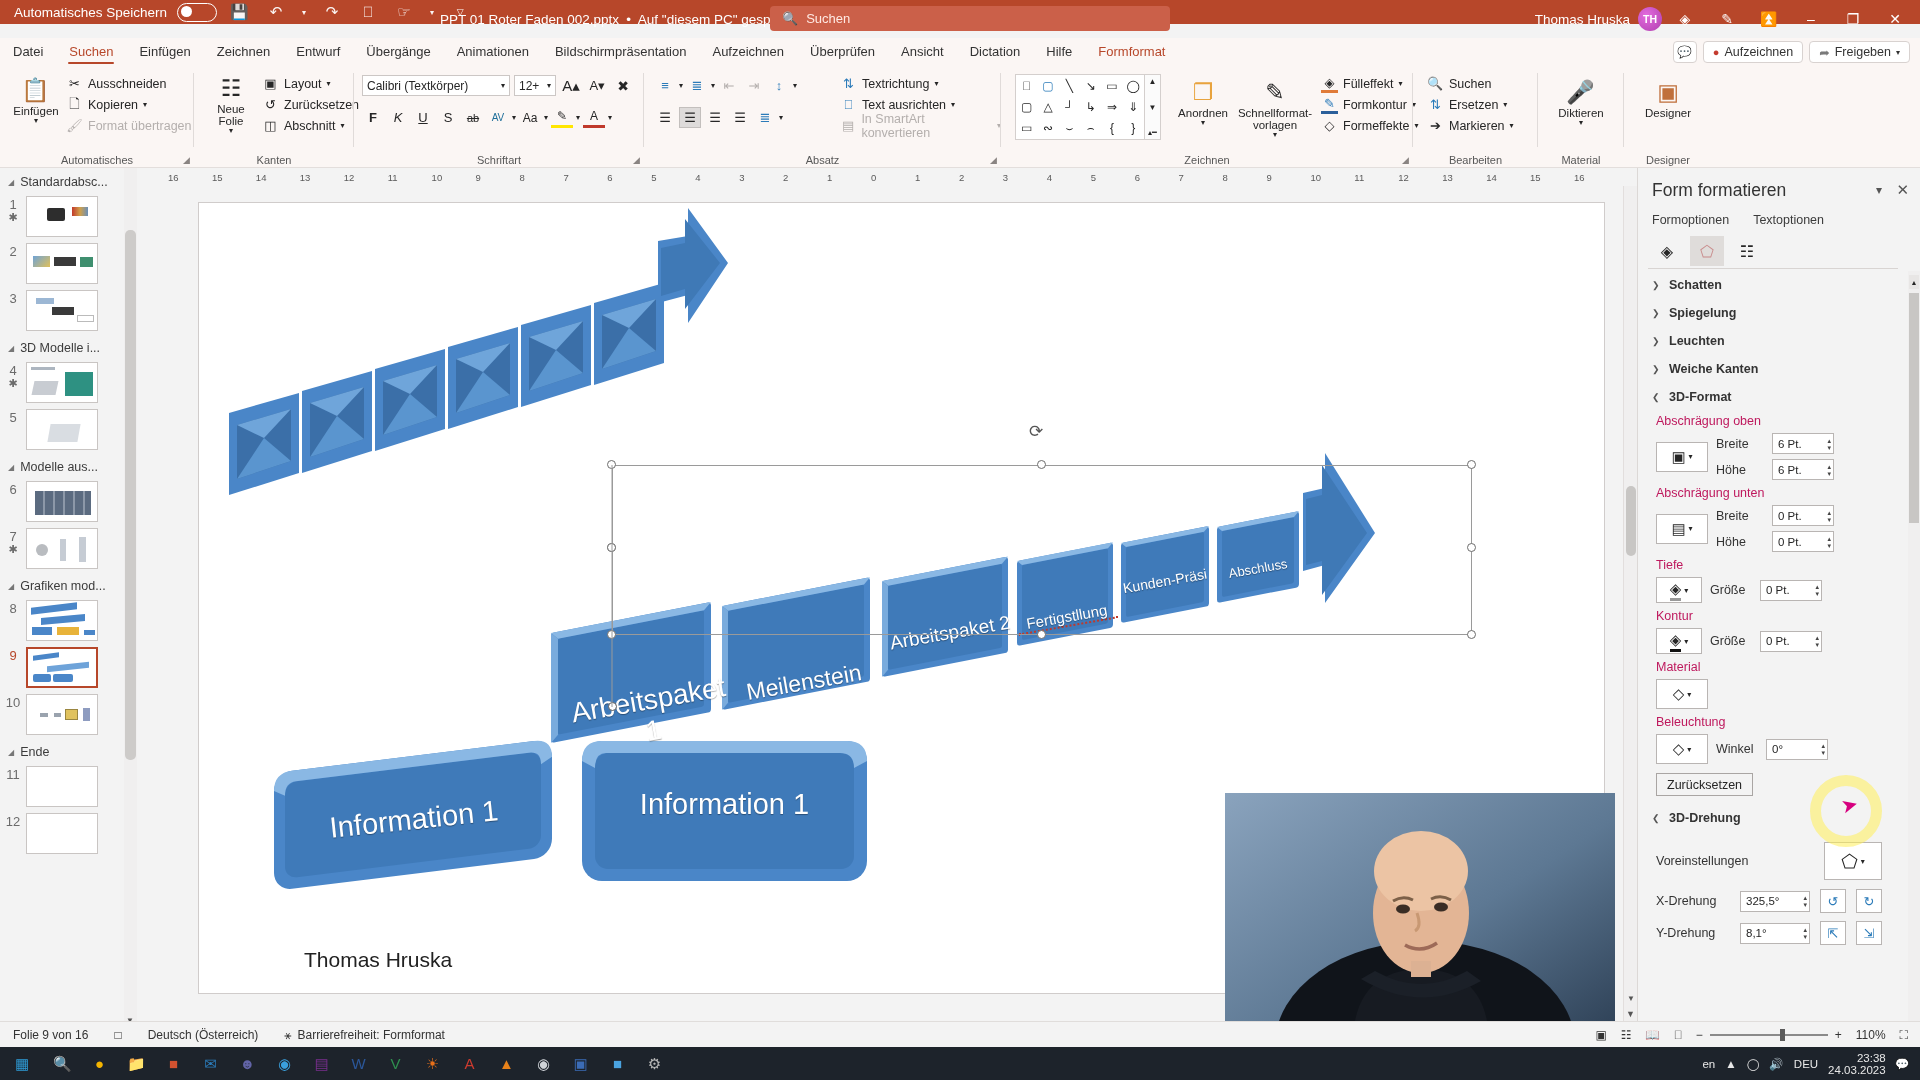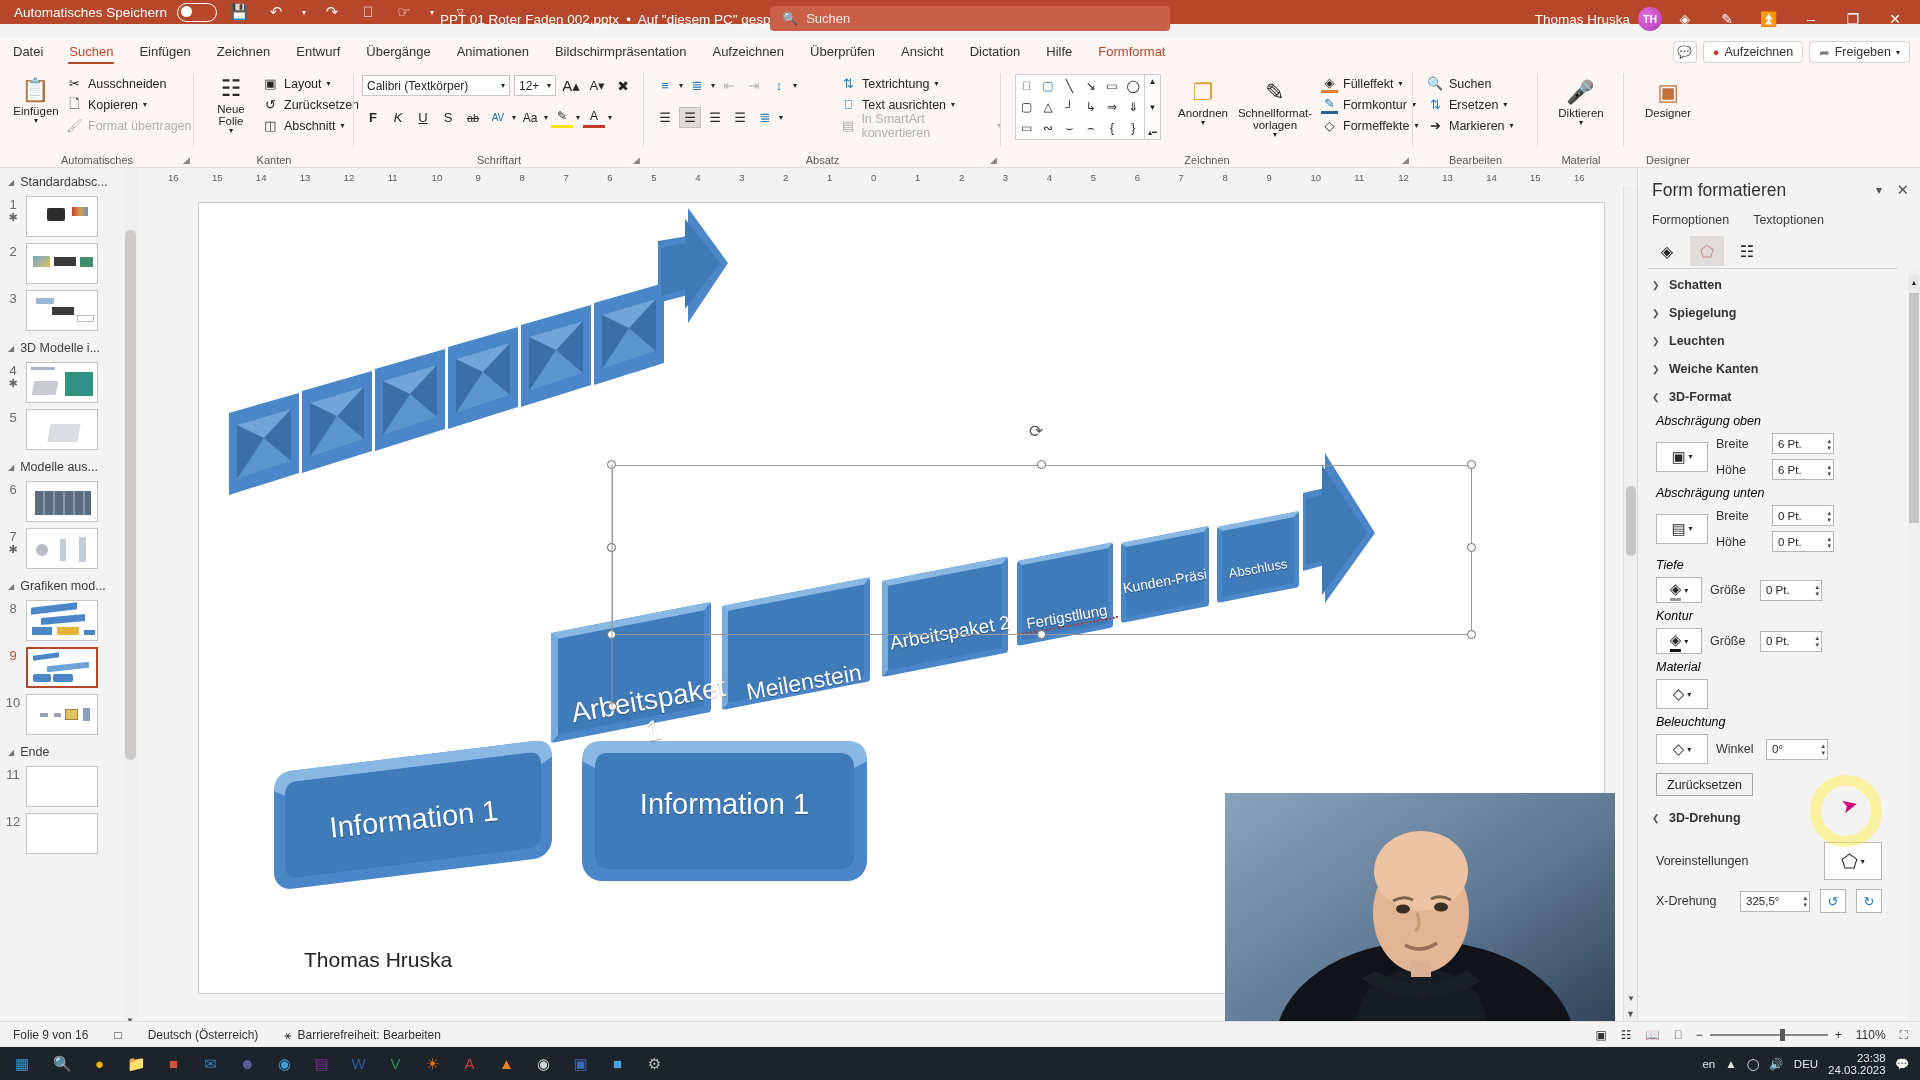"Abschrägung oben" .sublabel { color: #000000 -> #be185d; font-style: italic -> none }
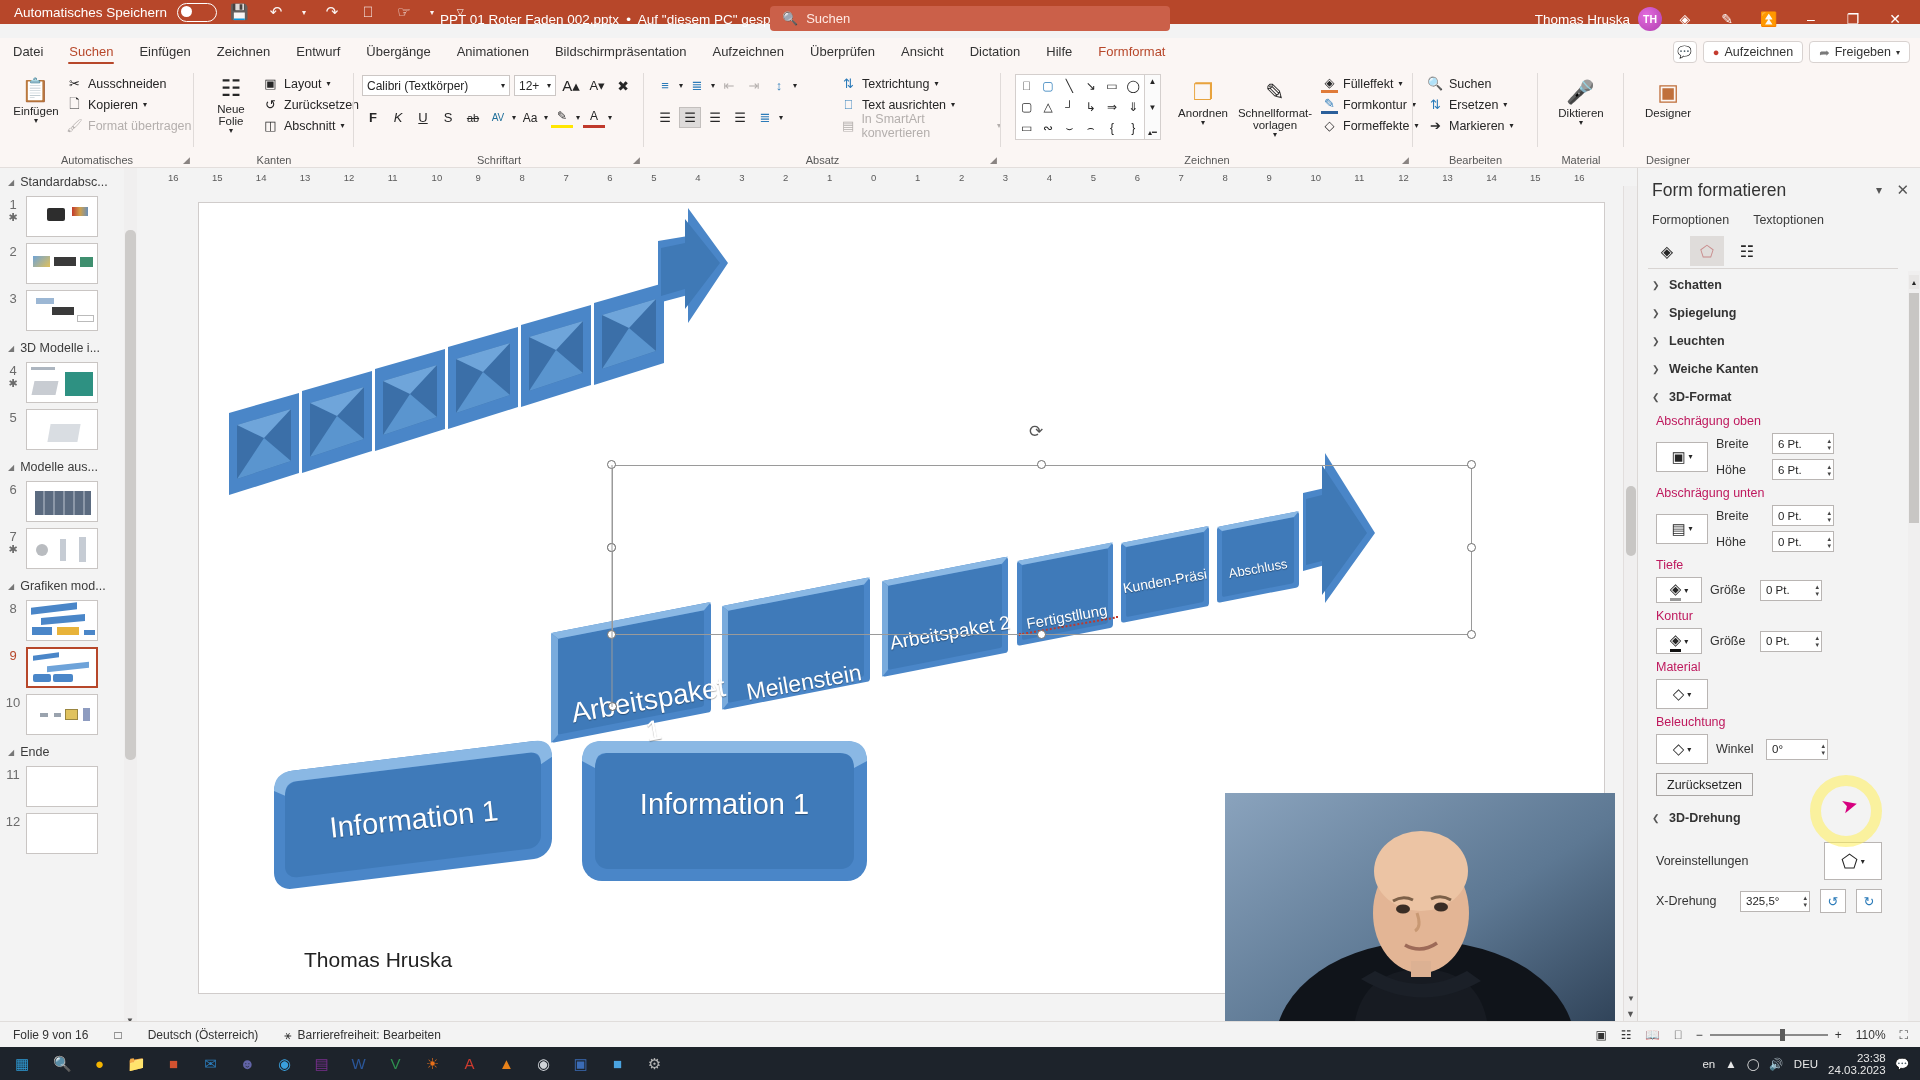"Y-Drehung" div.row3d { html: none -> <div> <span>Y-Drehung</span> <div> <span>8,1°</span> <span> <span>▴</span> <span>▾</span> </span> </div> <div> <span>⇱</span> </div> <div> <span>⇲</span> </div> </div> }
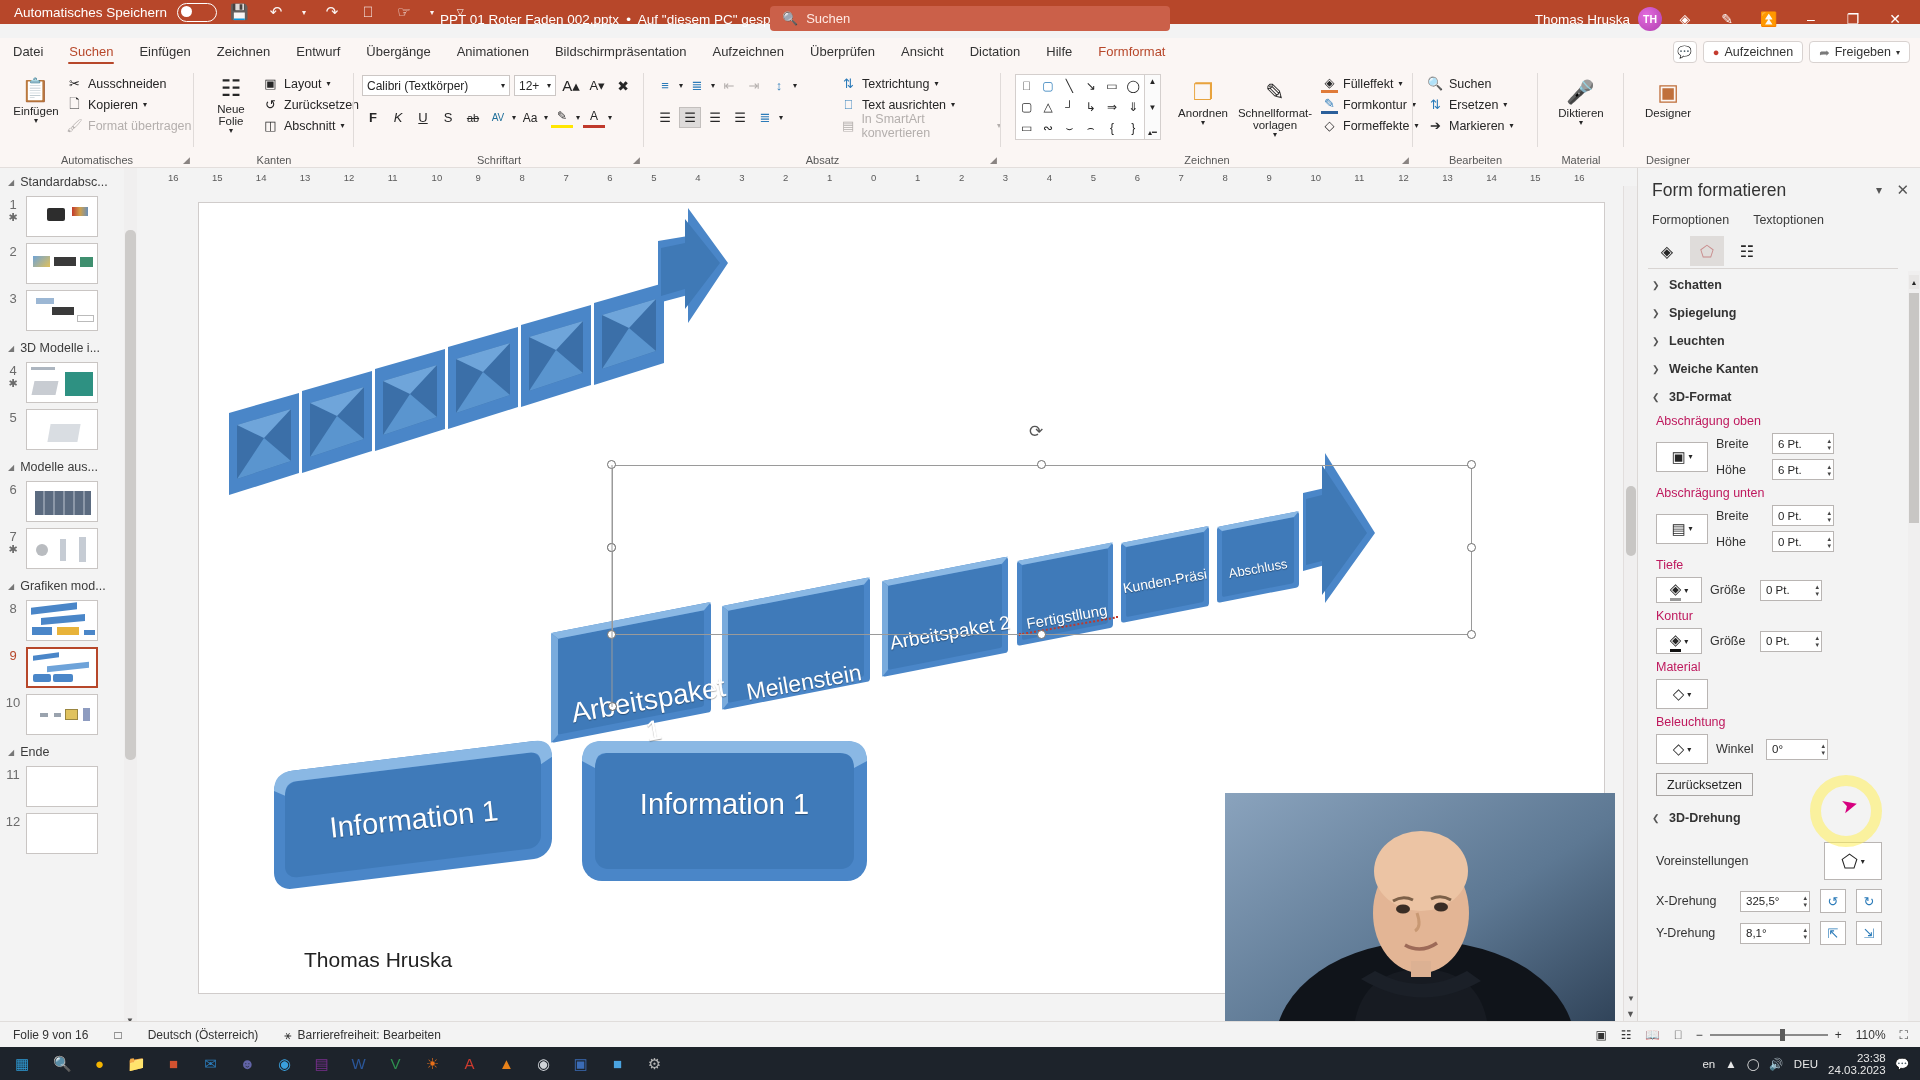"Barrierefreiheit: Bearbeiten" span { text: Bearbeiten -> Formformat }
